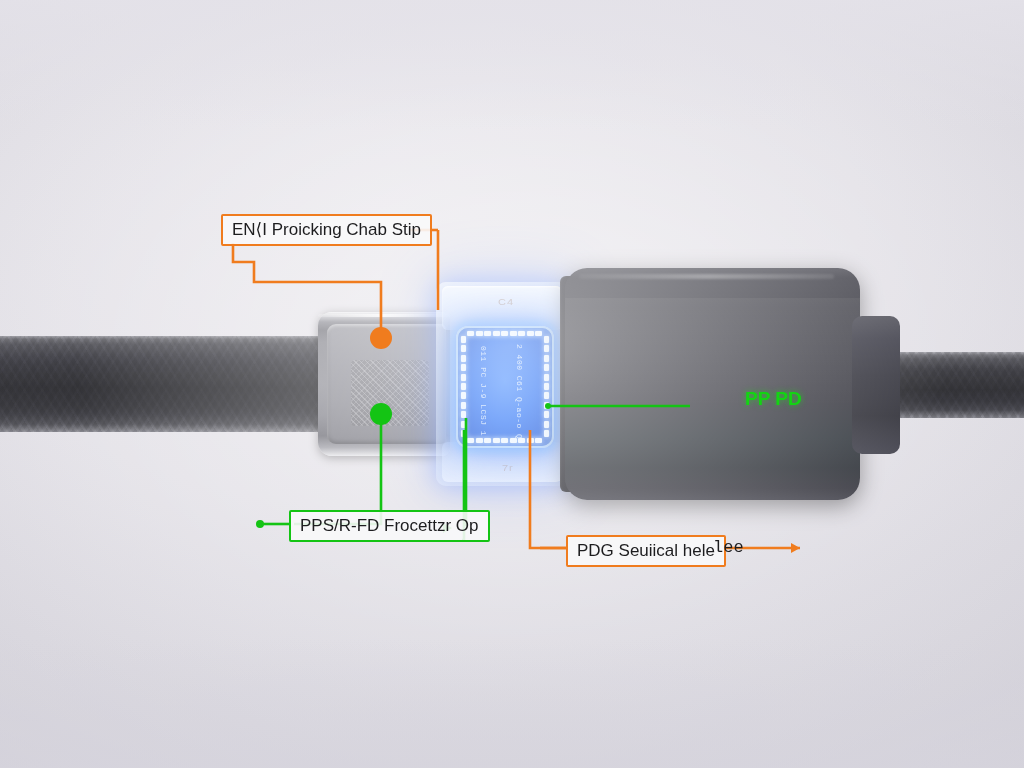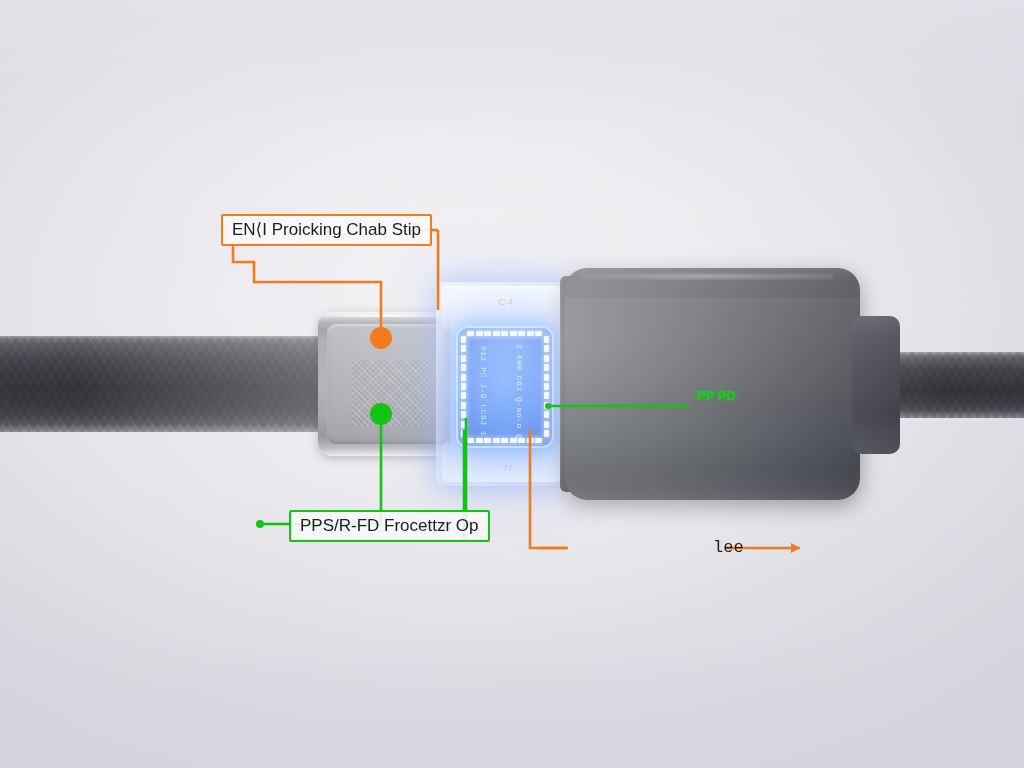"PP PD" .label.plain { font-size: 13px -> 19px; margin-left: none -> 48px }
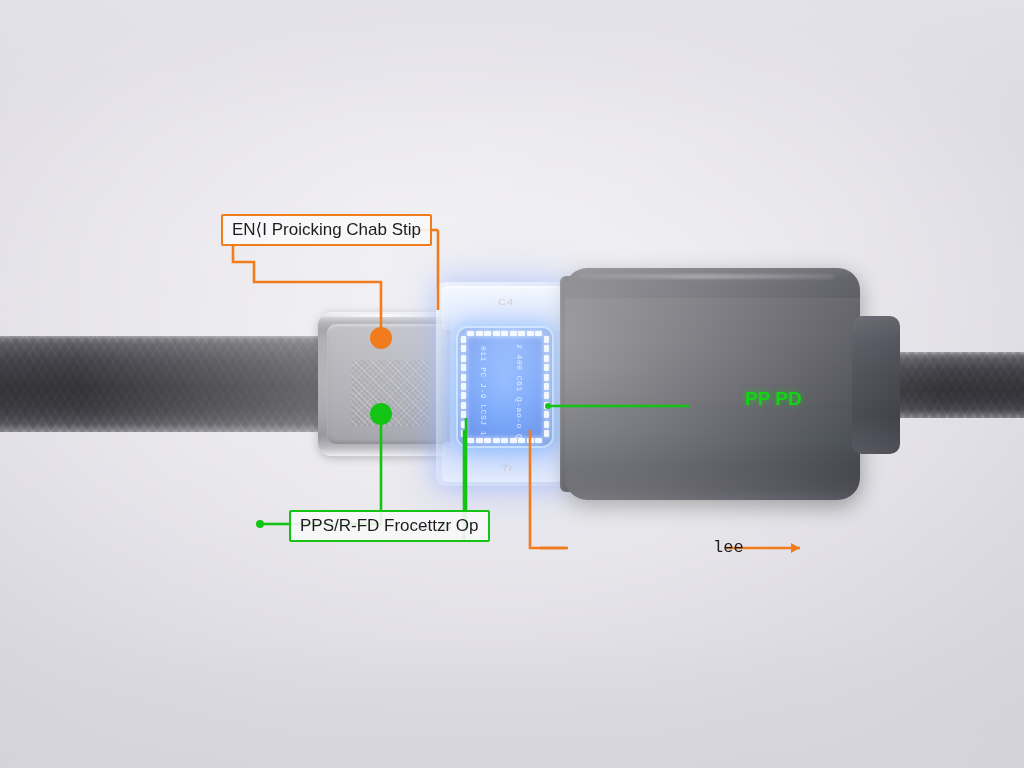"PDG Seuiical hele" div.label { html: none -> <div>PDG Seuiical hele</div> }
